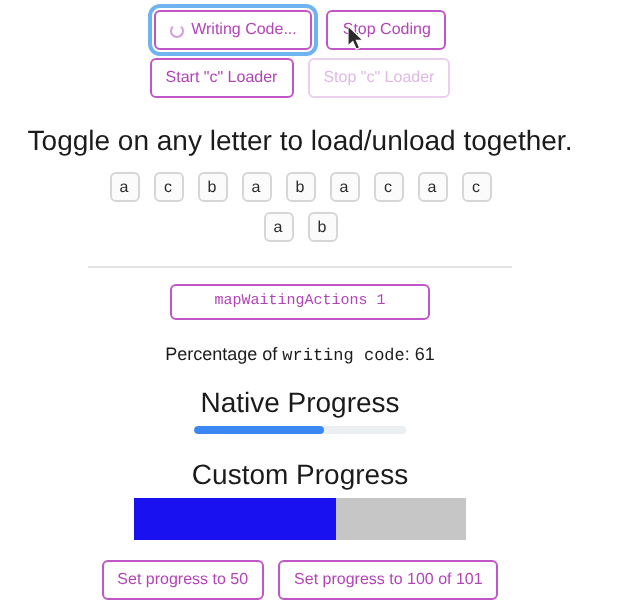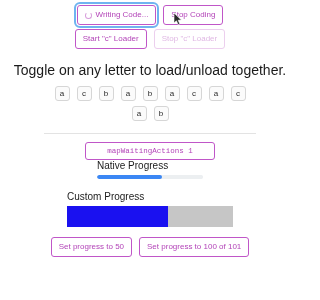"Percentage of writing code: 61" div.pct { html: none -> <div> <span>Percentage of </span><span>writing code</span><span>: 61</span> </div> }
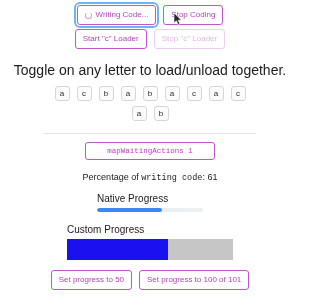"Native Progress" .sec-title { font-size: 10px -> 14px; text-align: none -> center }
